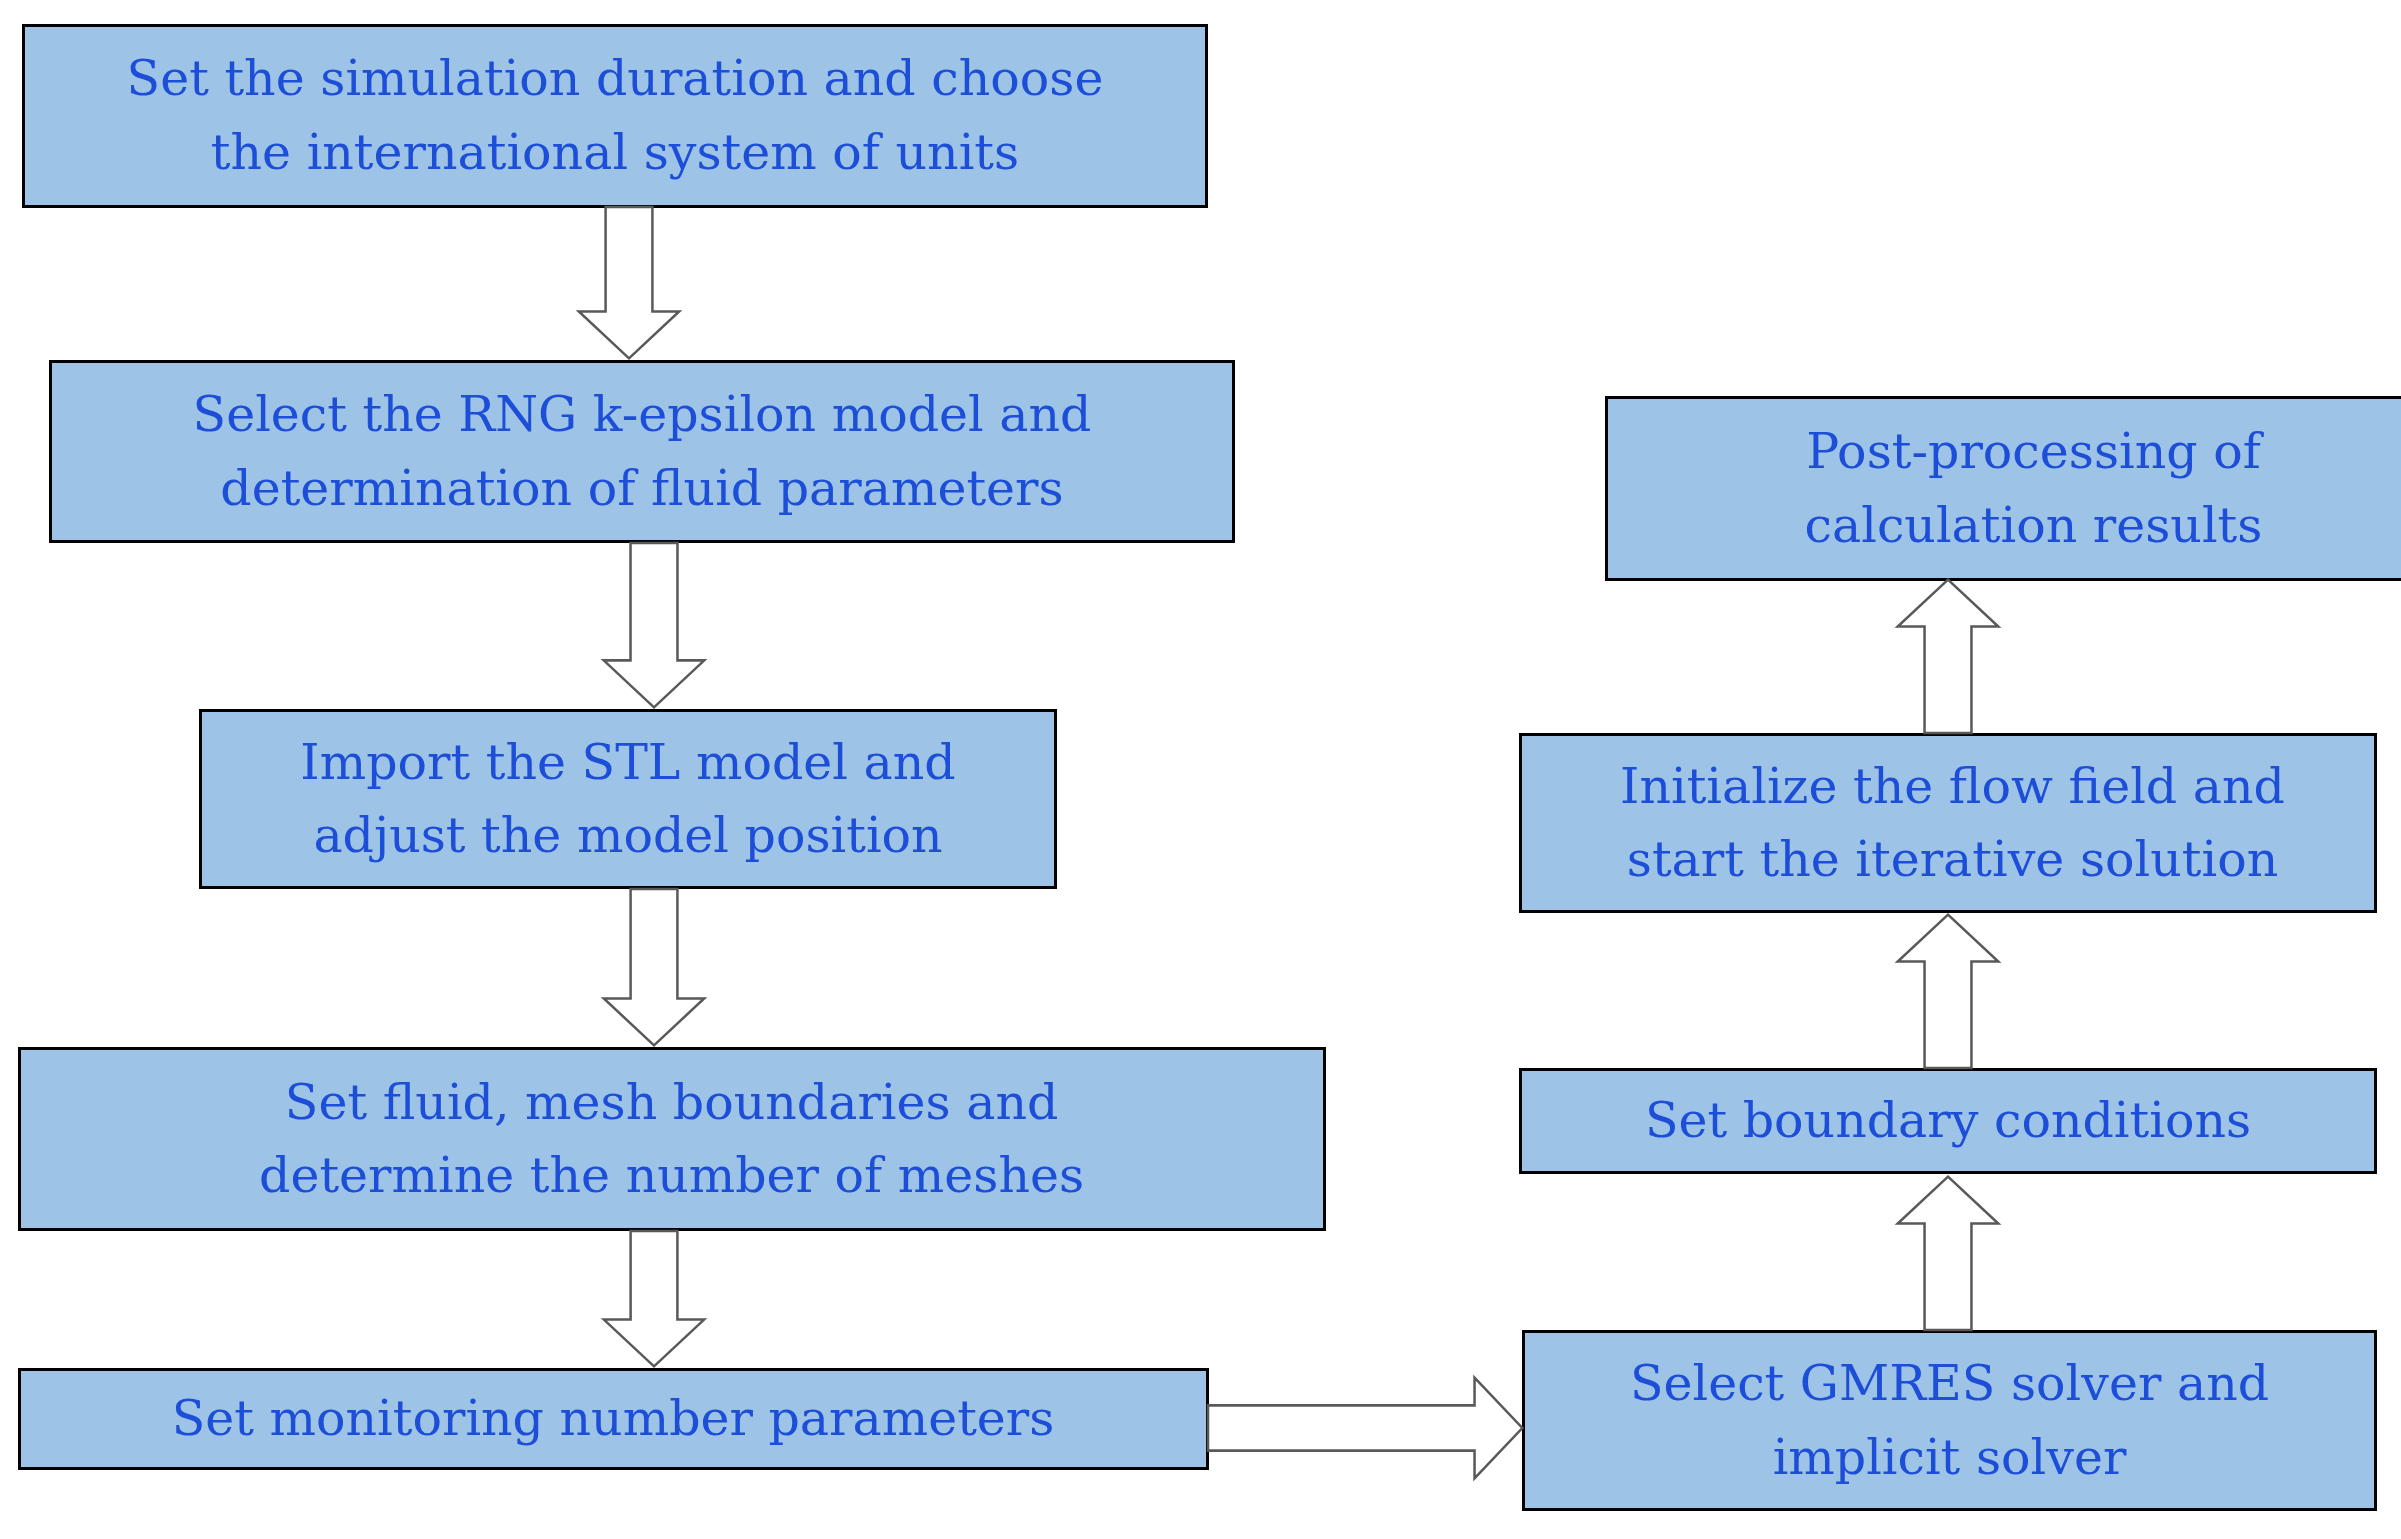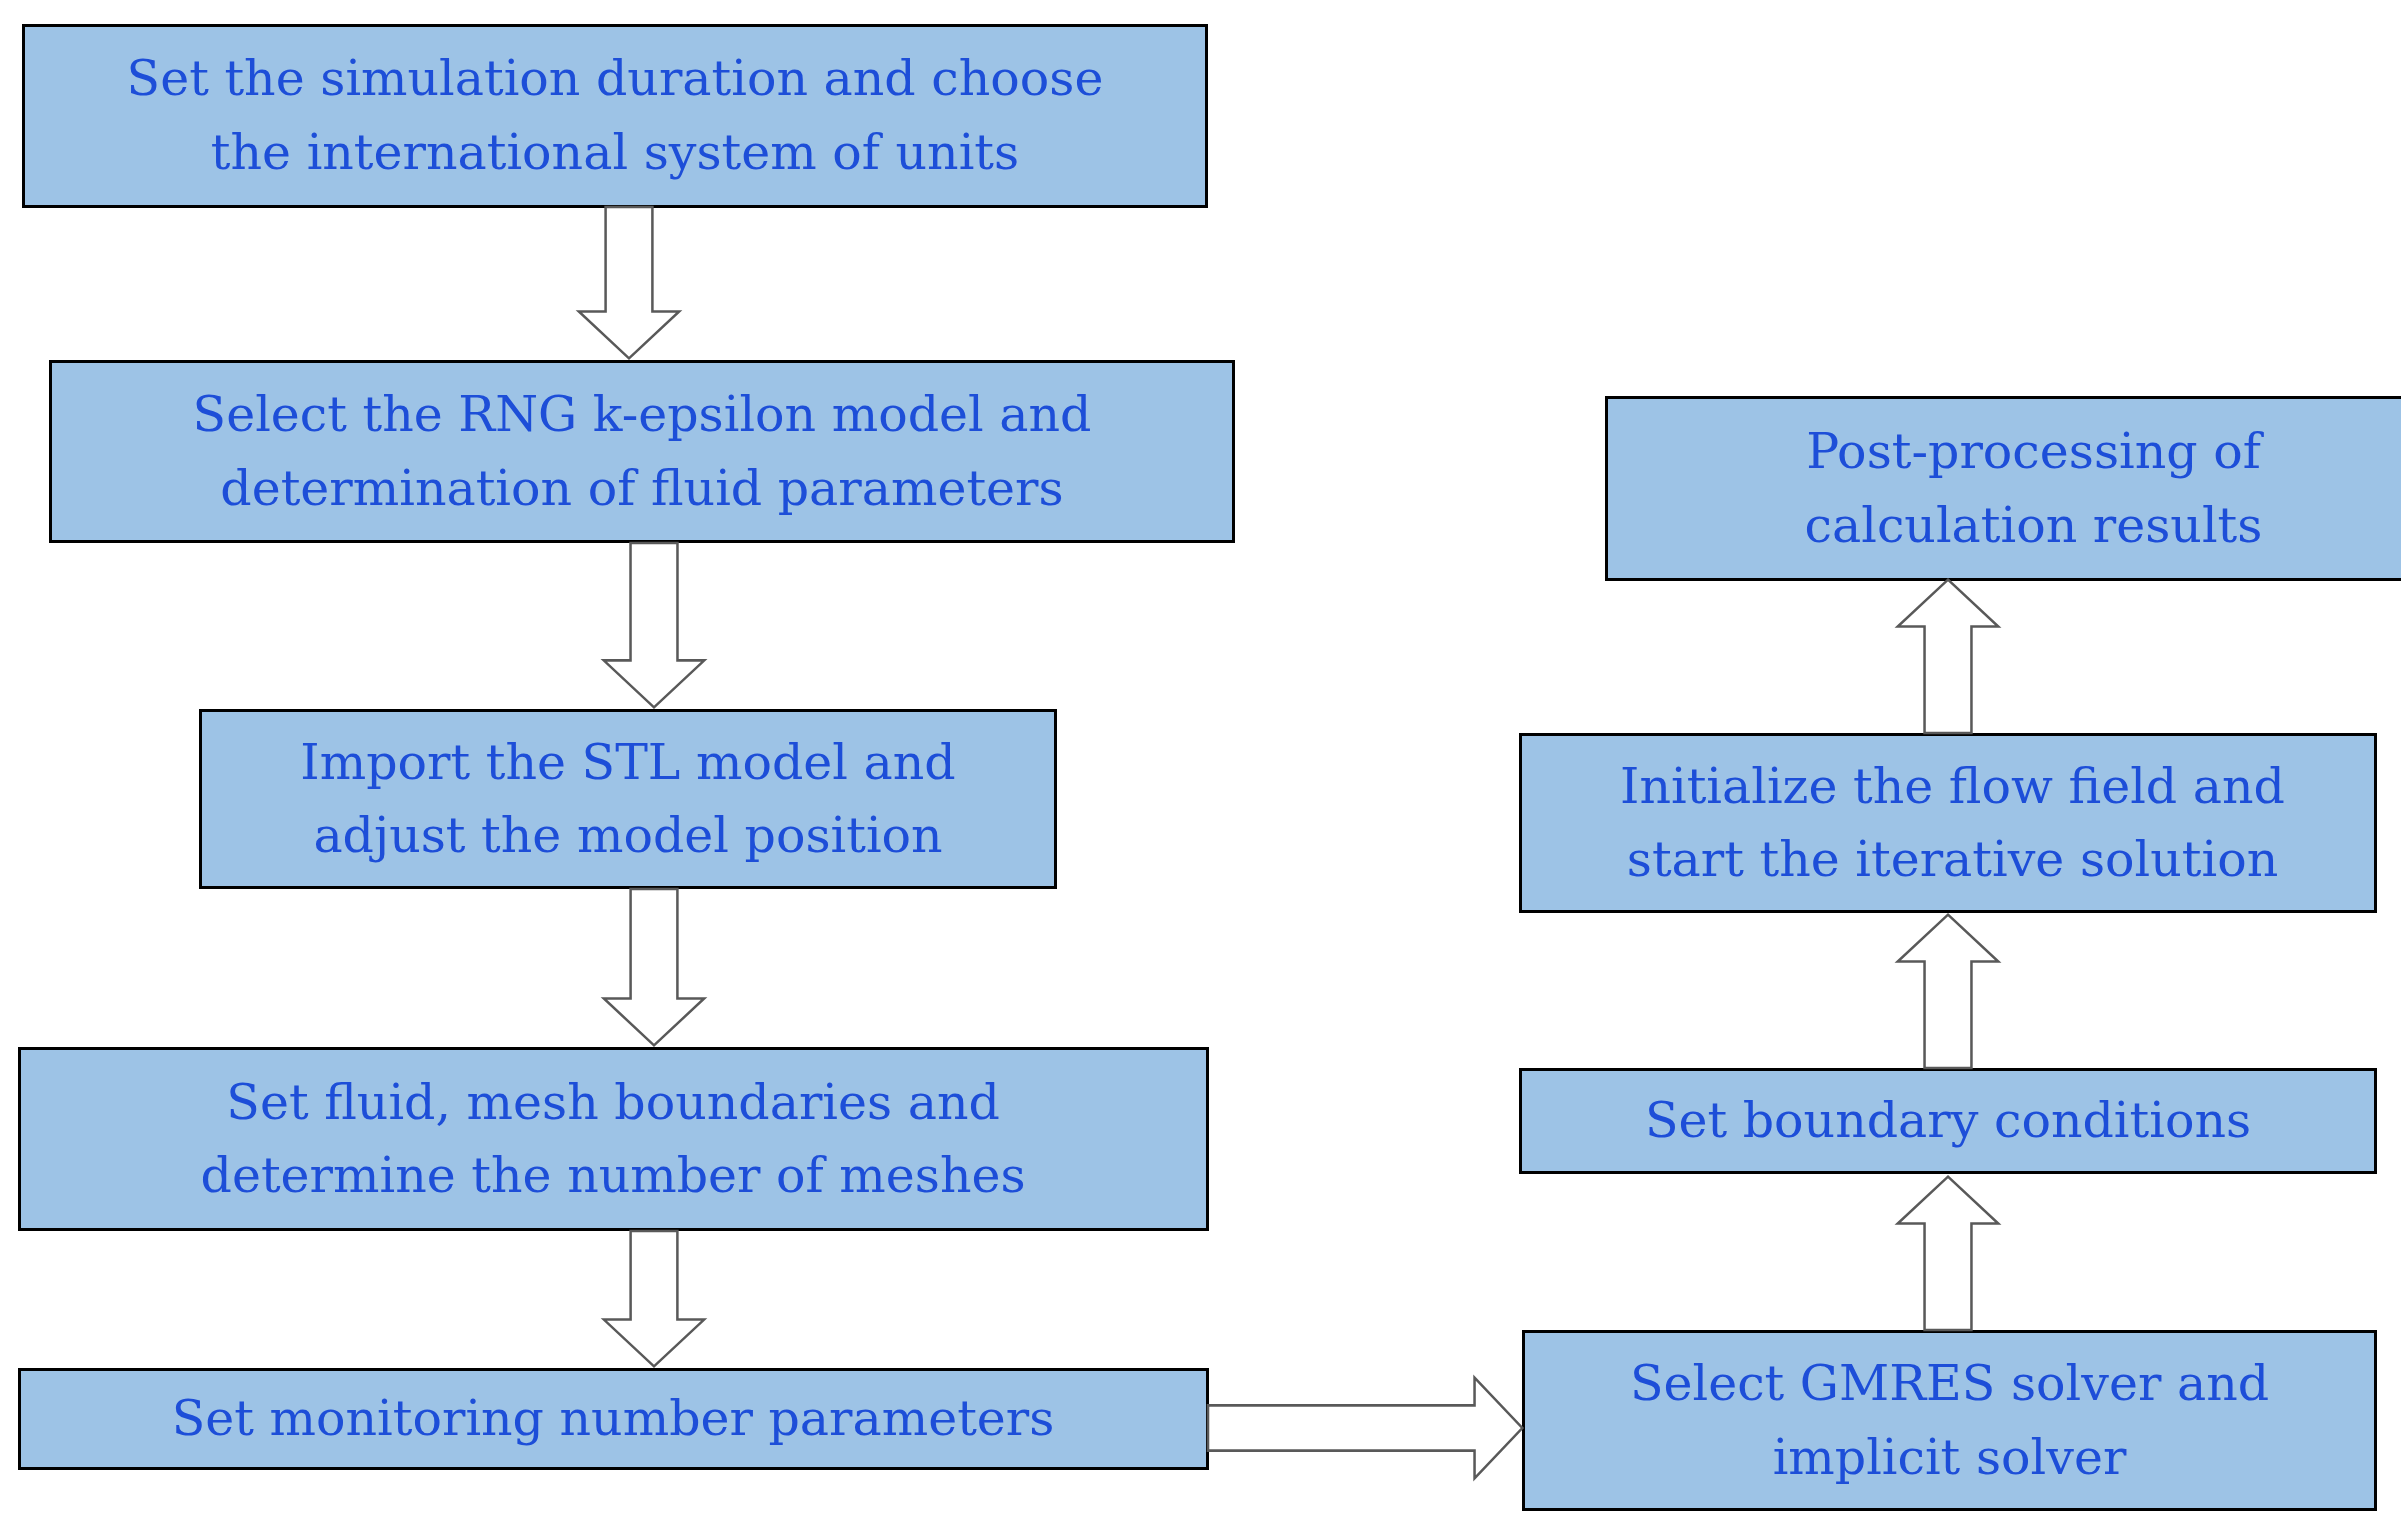"Set fluid, mesh boundaries and" .b4 { width: 1191px -> 1308px }
